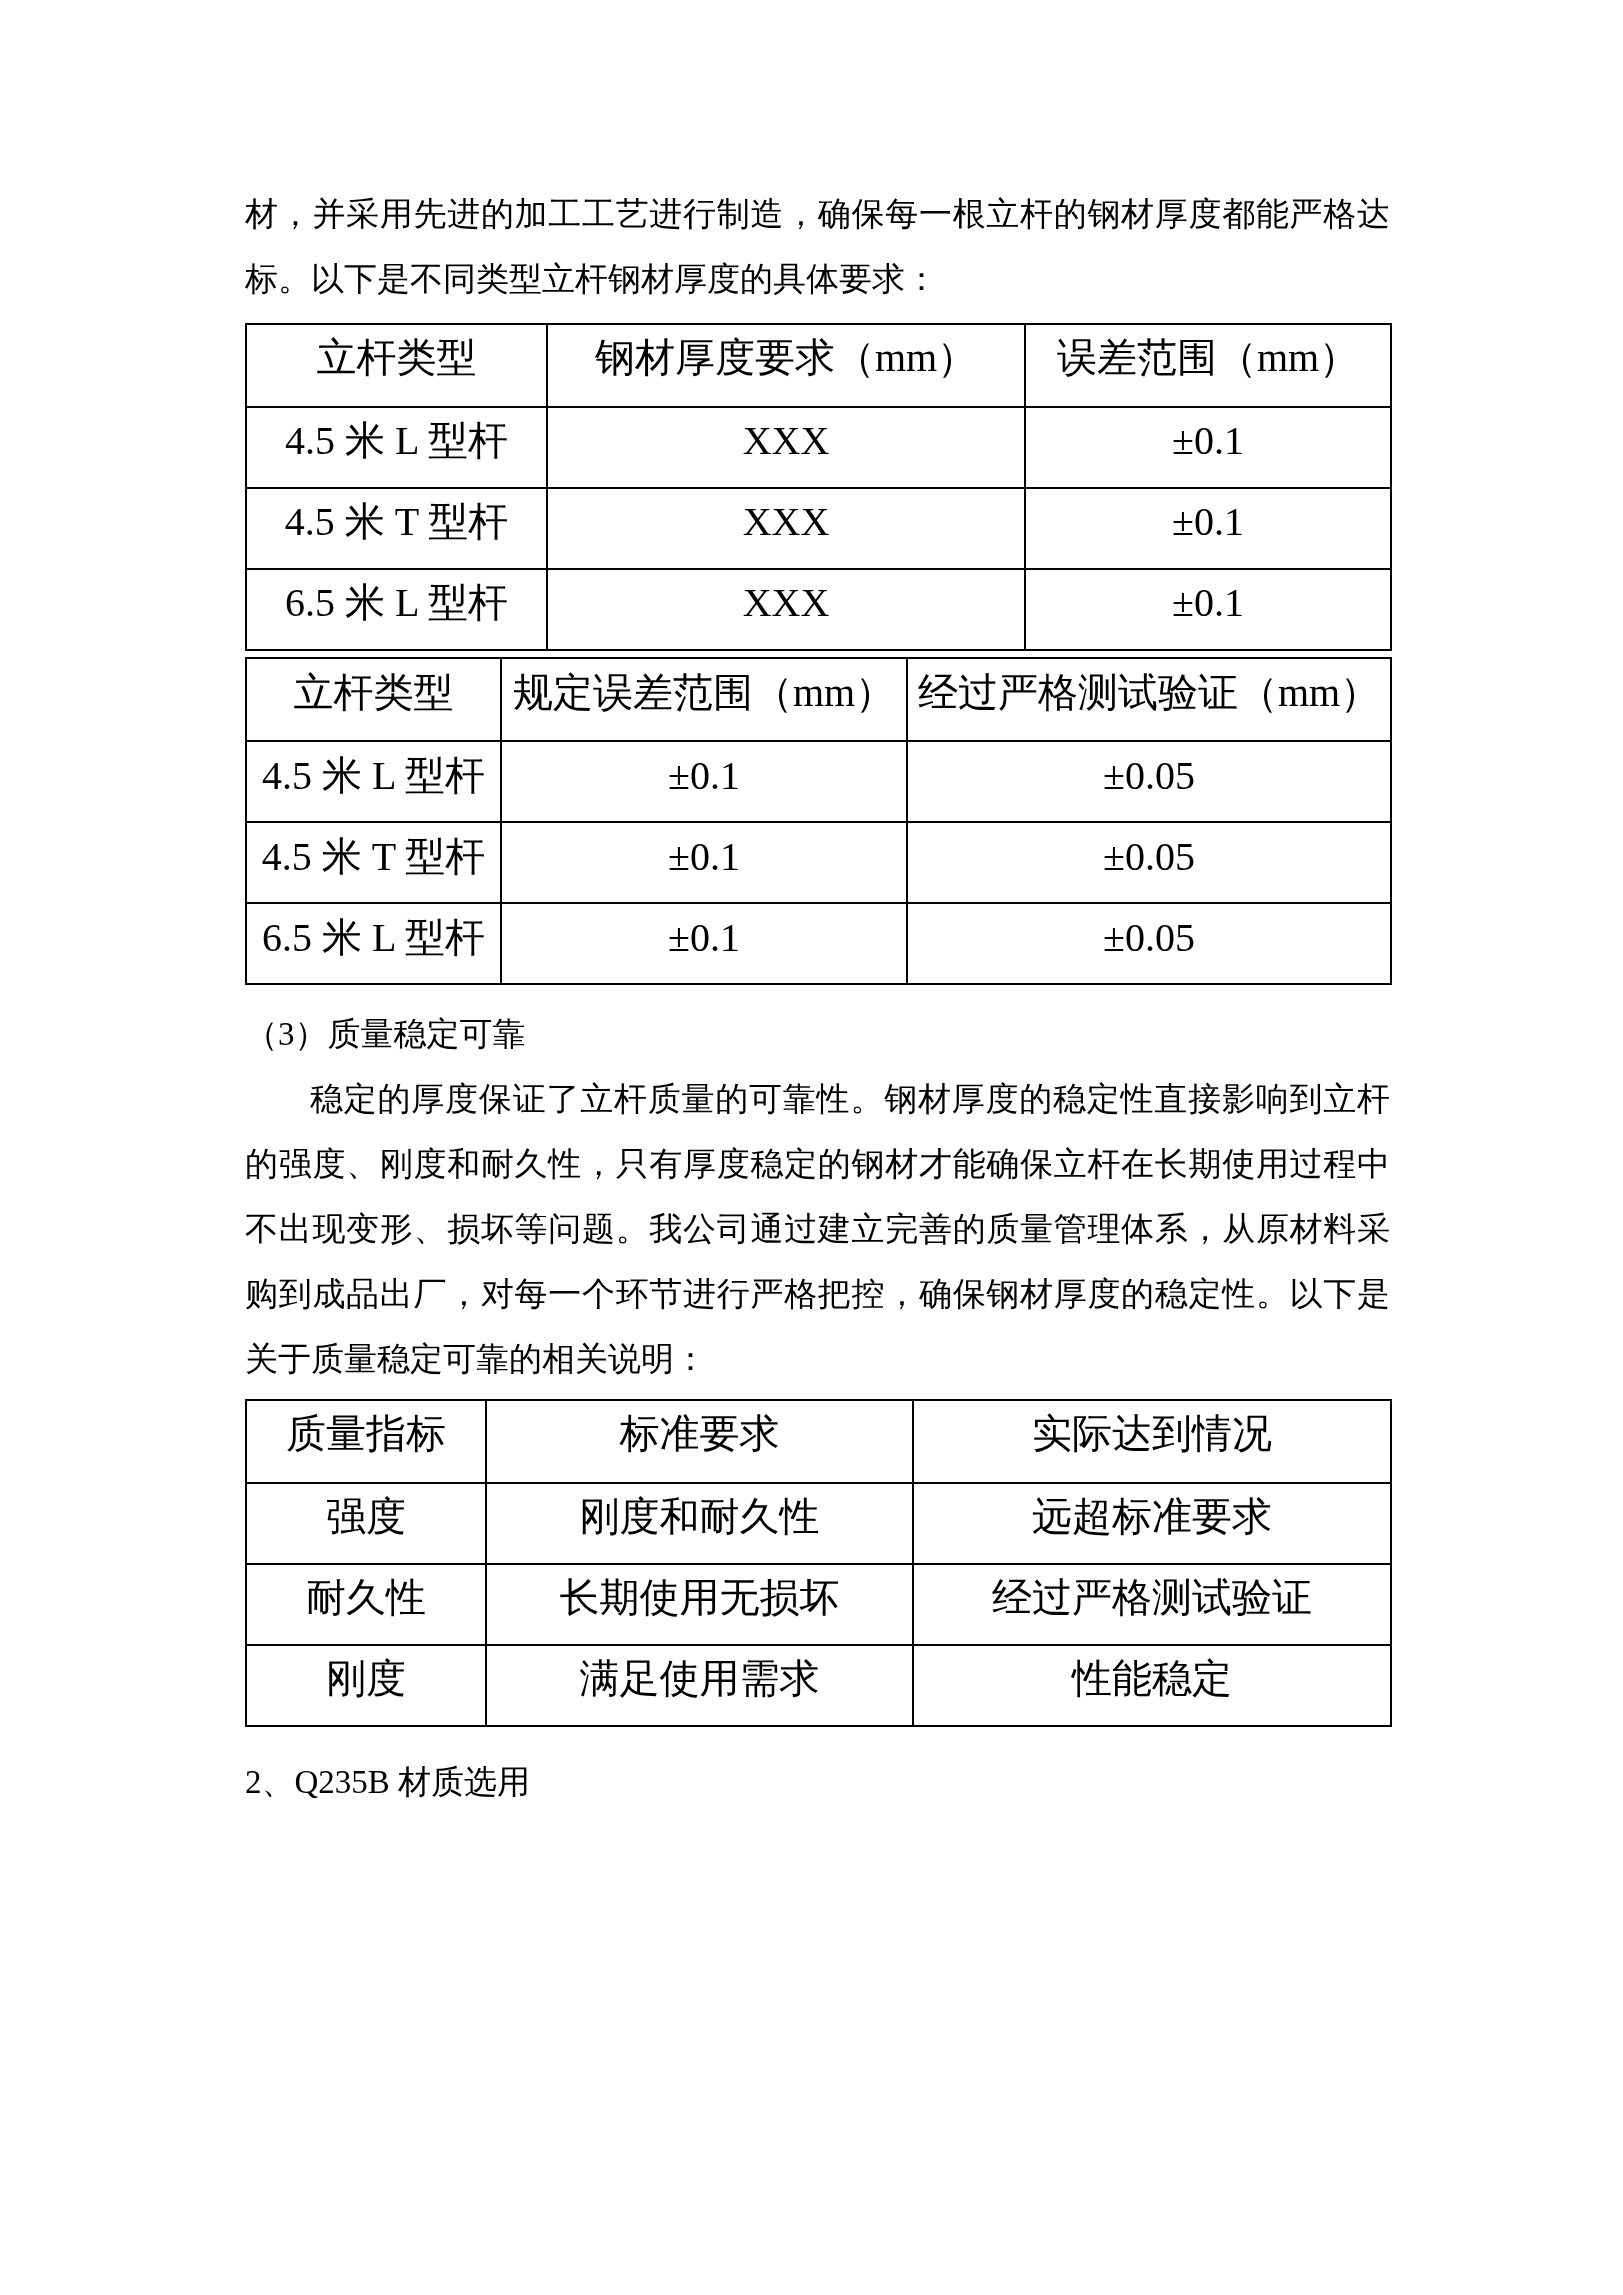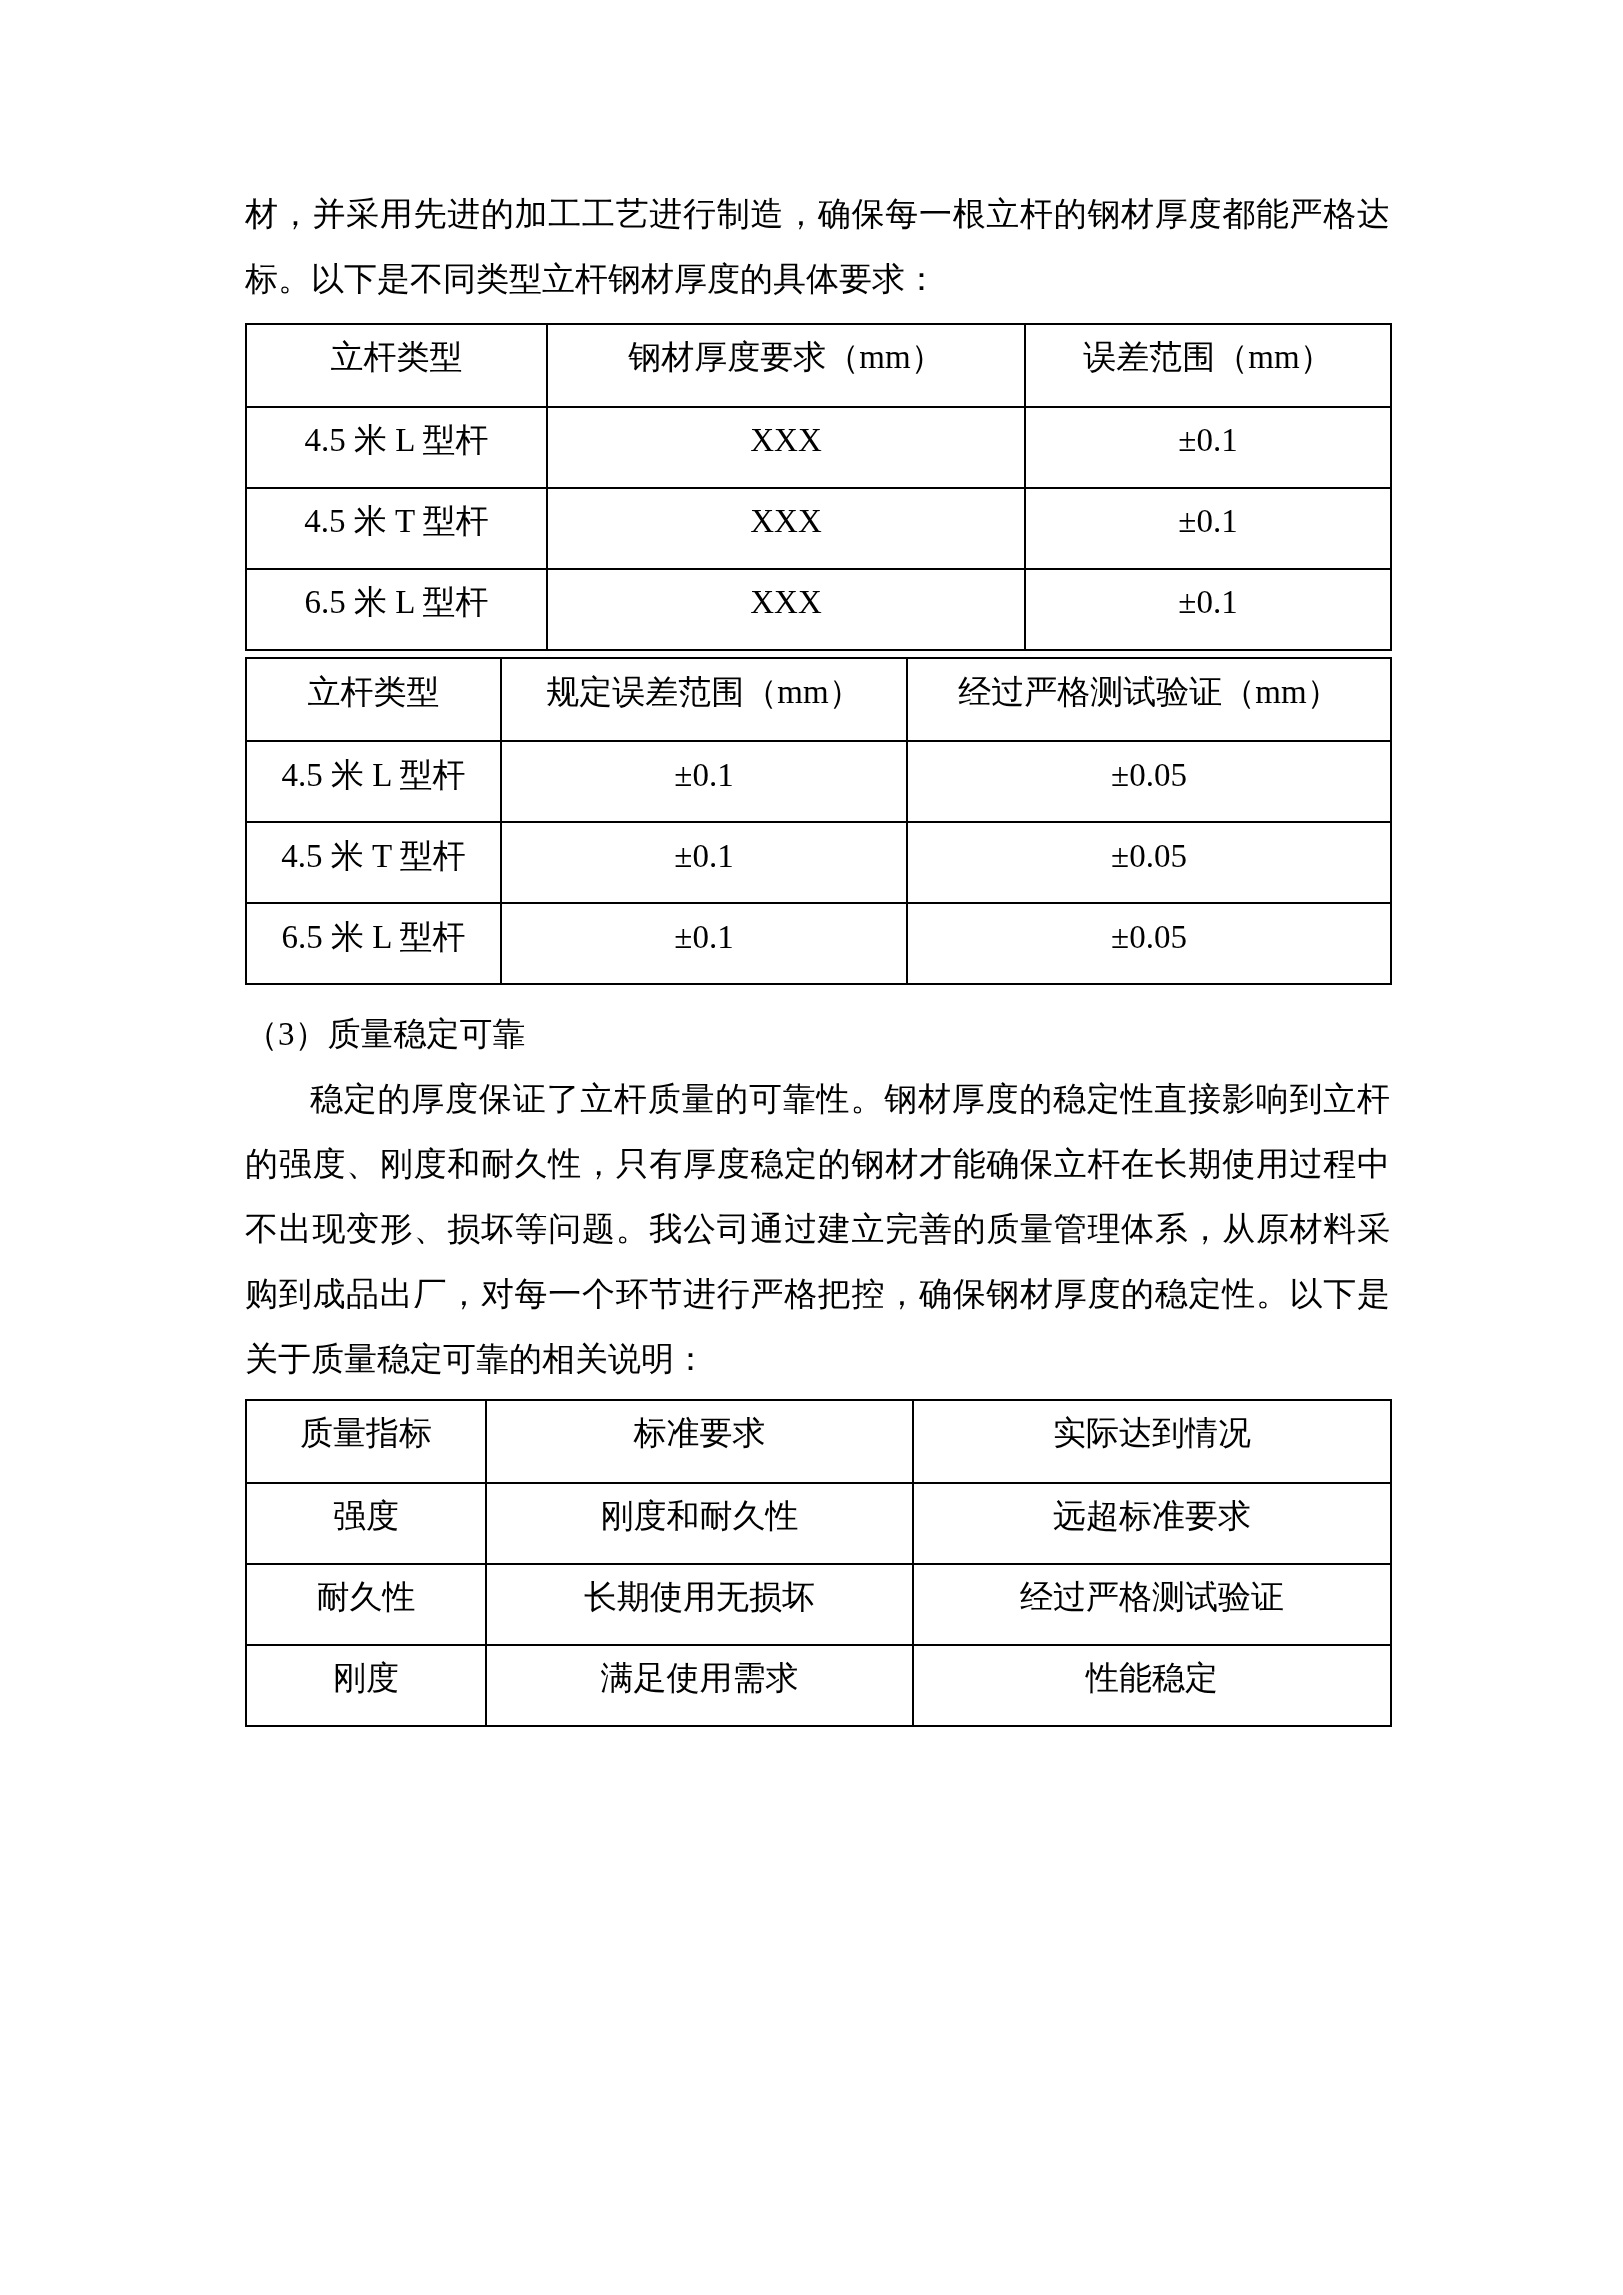"立杆类型" .doc-table th, .doc-table td { font-size: 33px -> 40px }
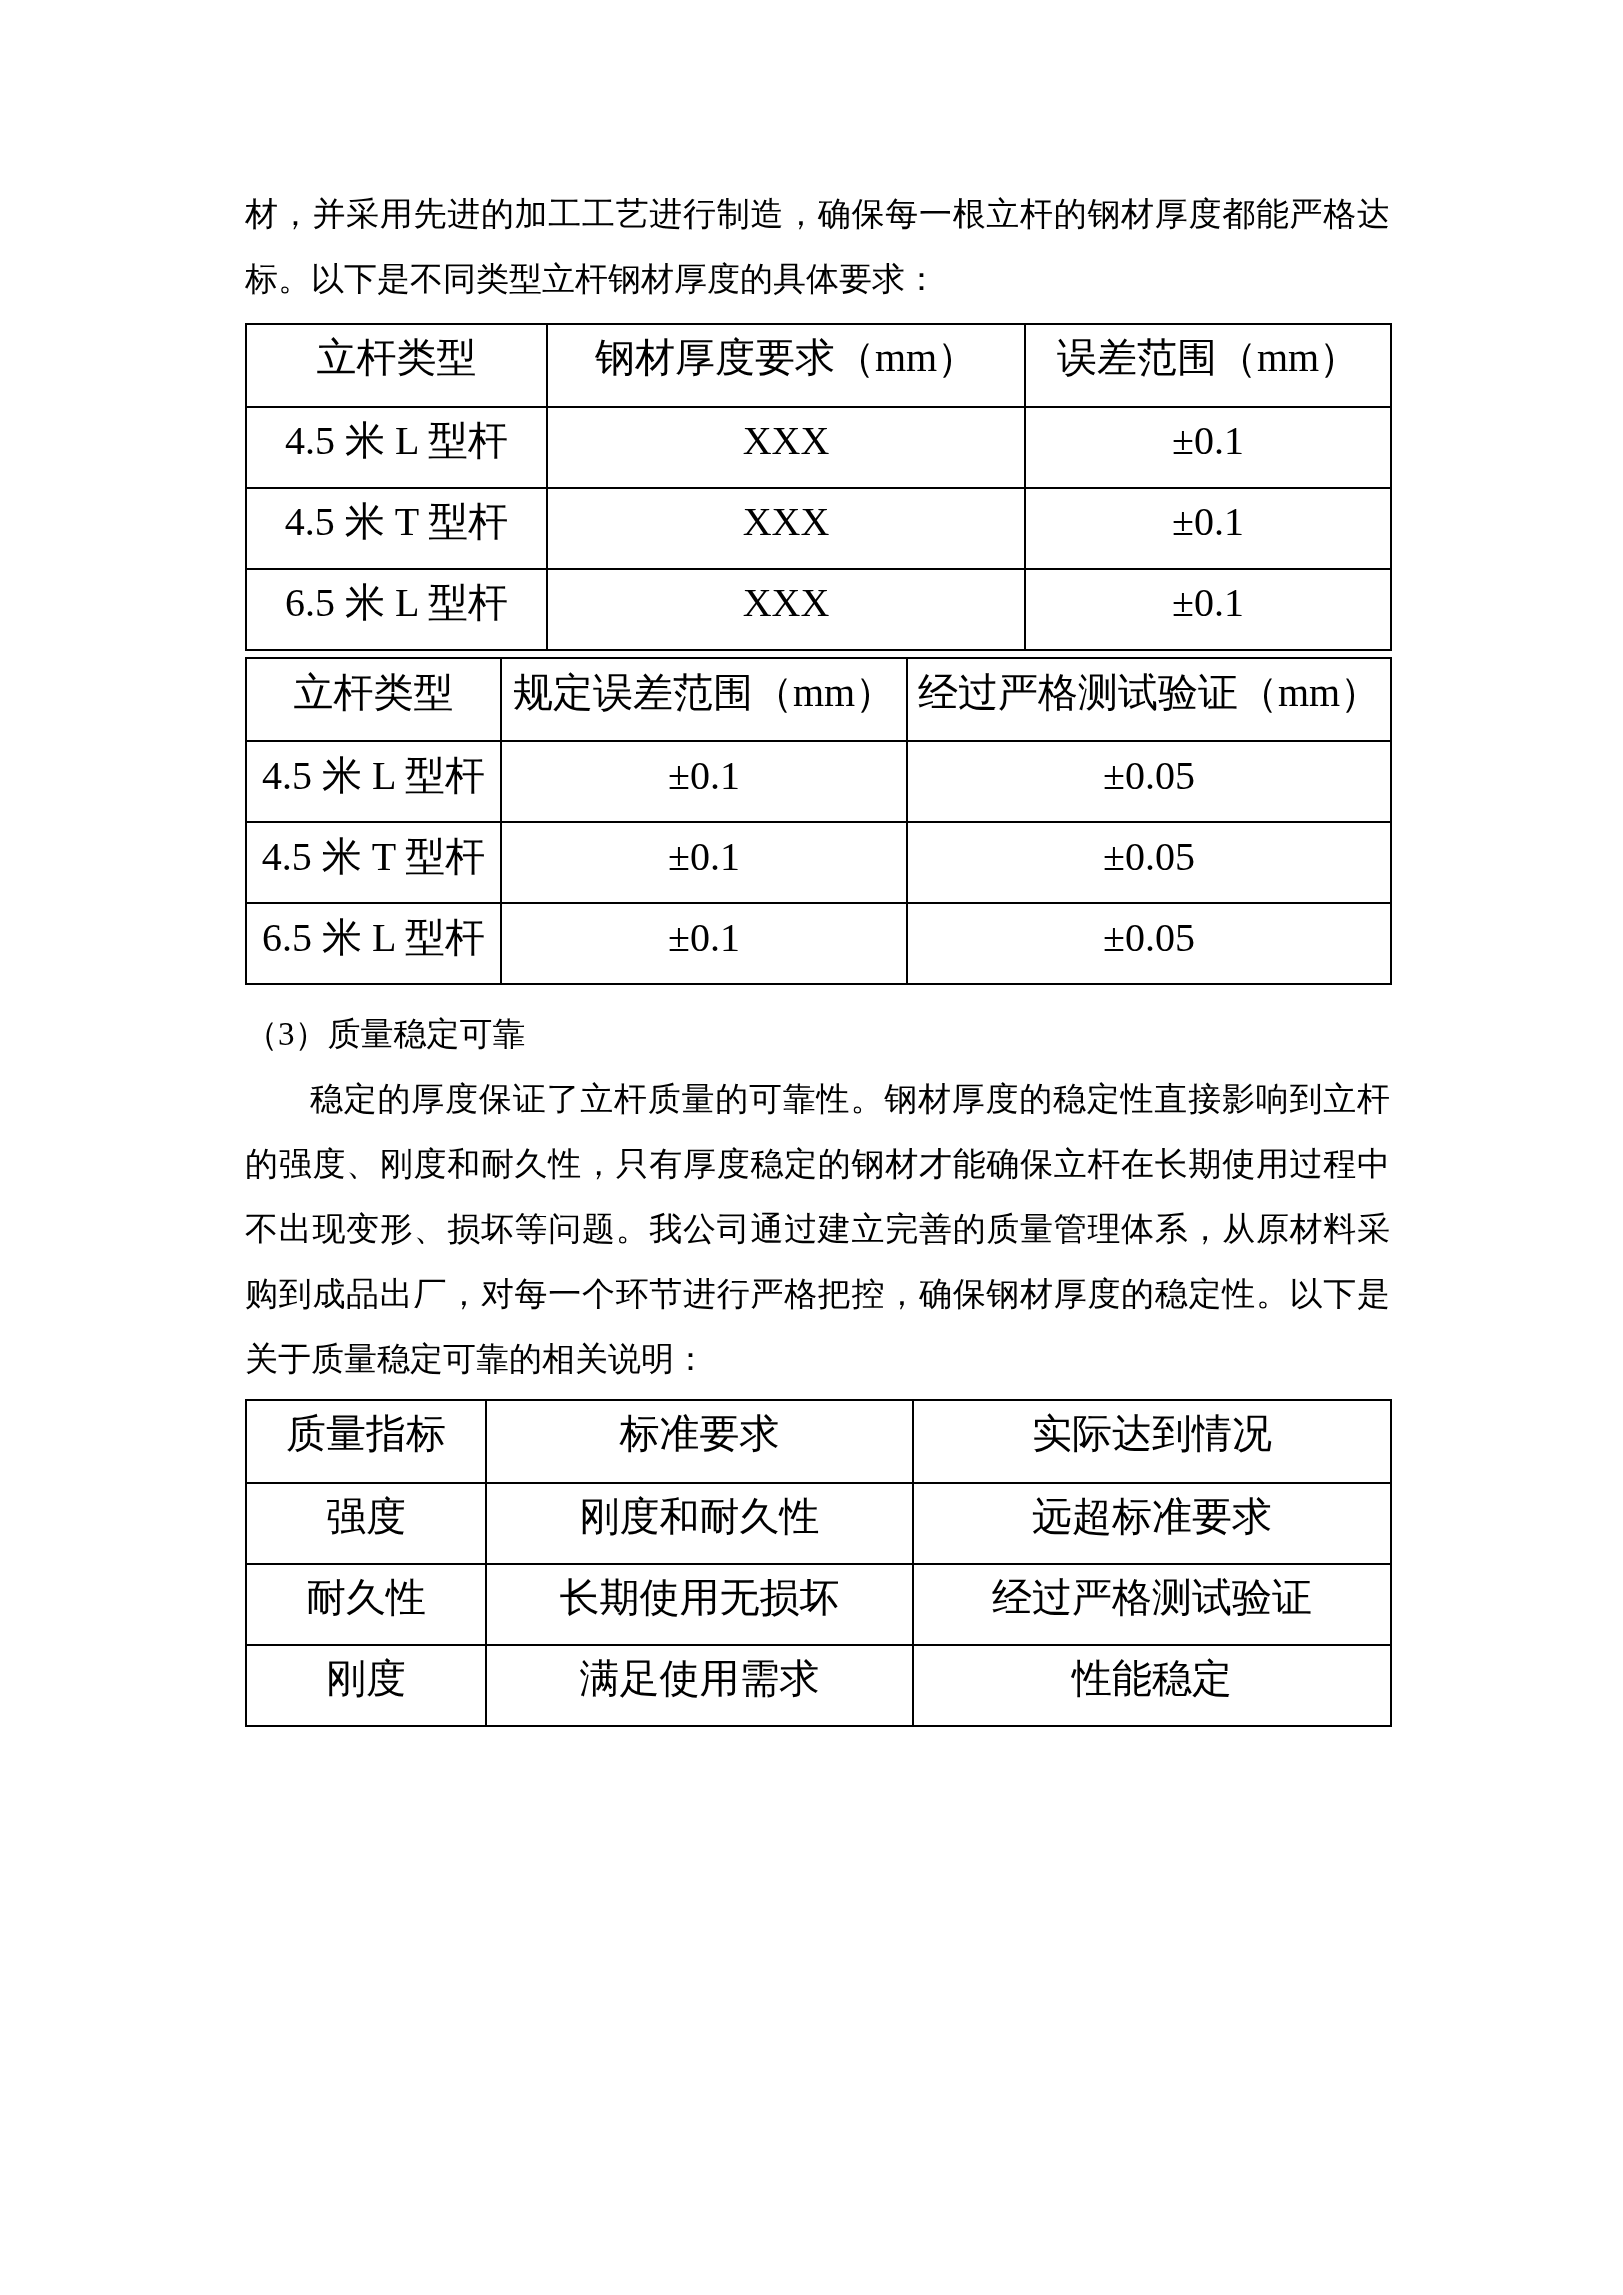"2、Q235B 材质选用" p.closing-heading { html: none -> <p>2、Q235B 材质选用</p> }
